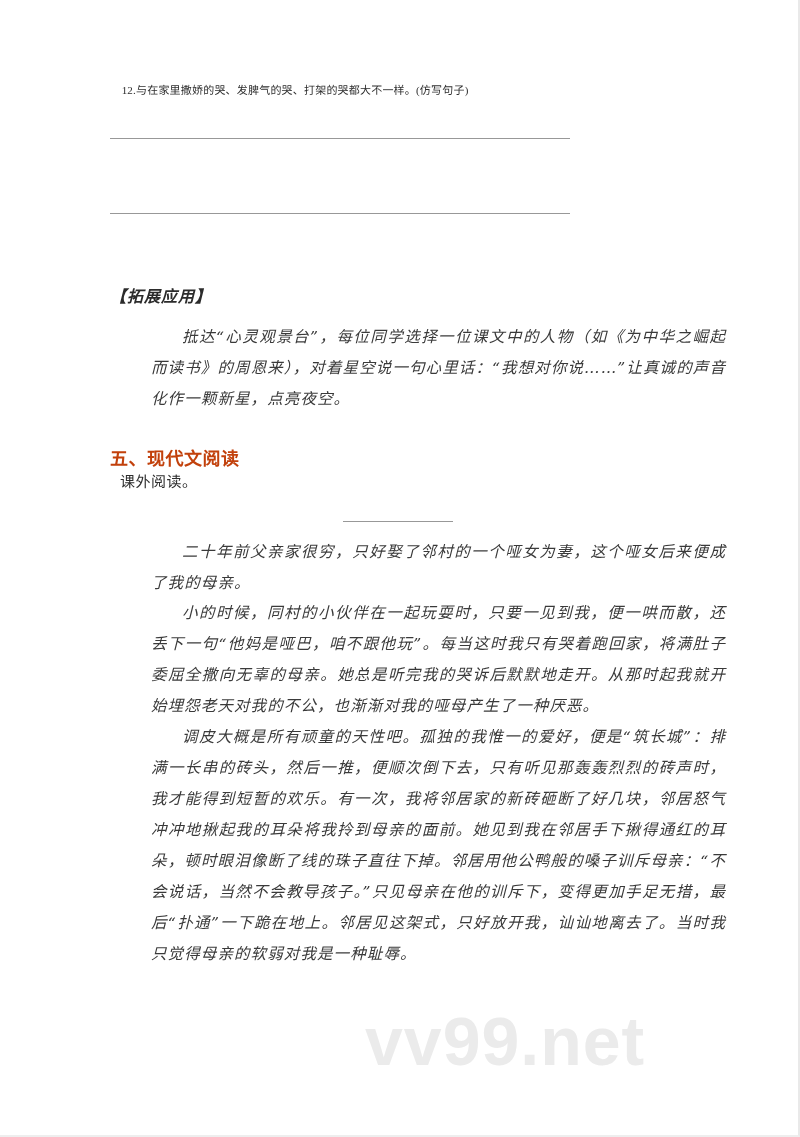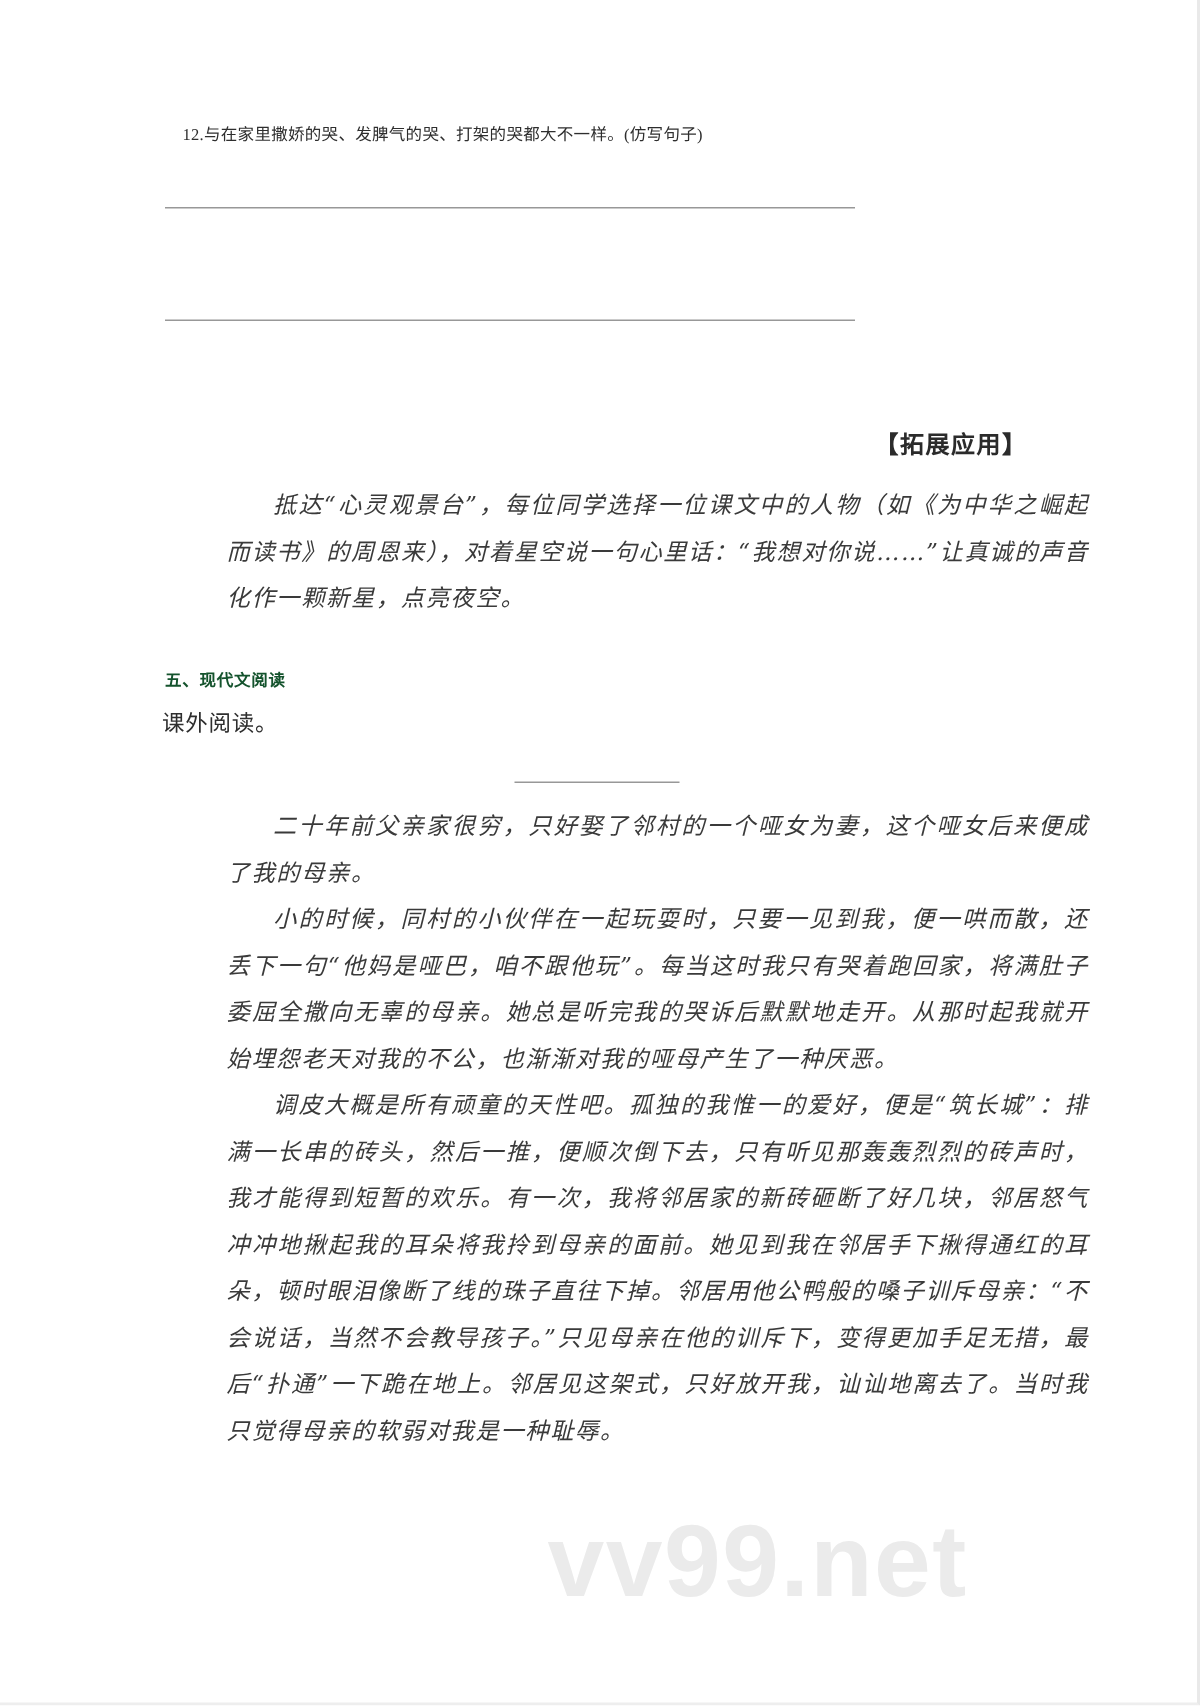"【拓展应用】" .section-banner { font-style: none -> italic; text-align: right -> left }
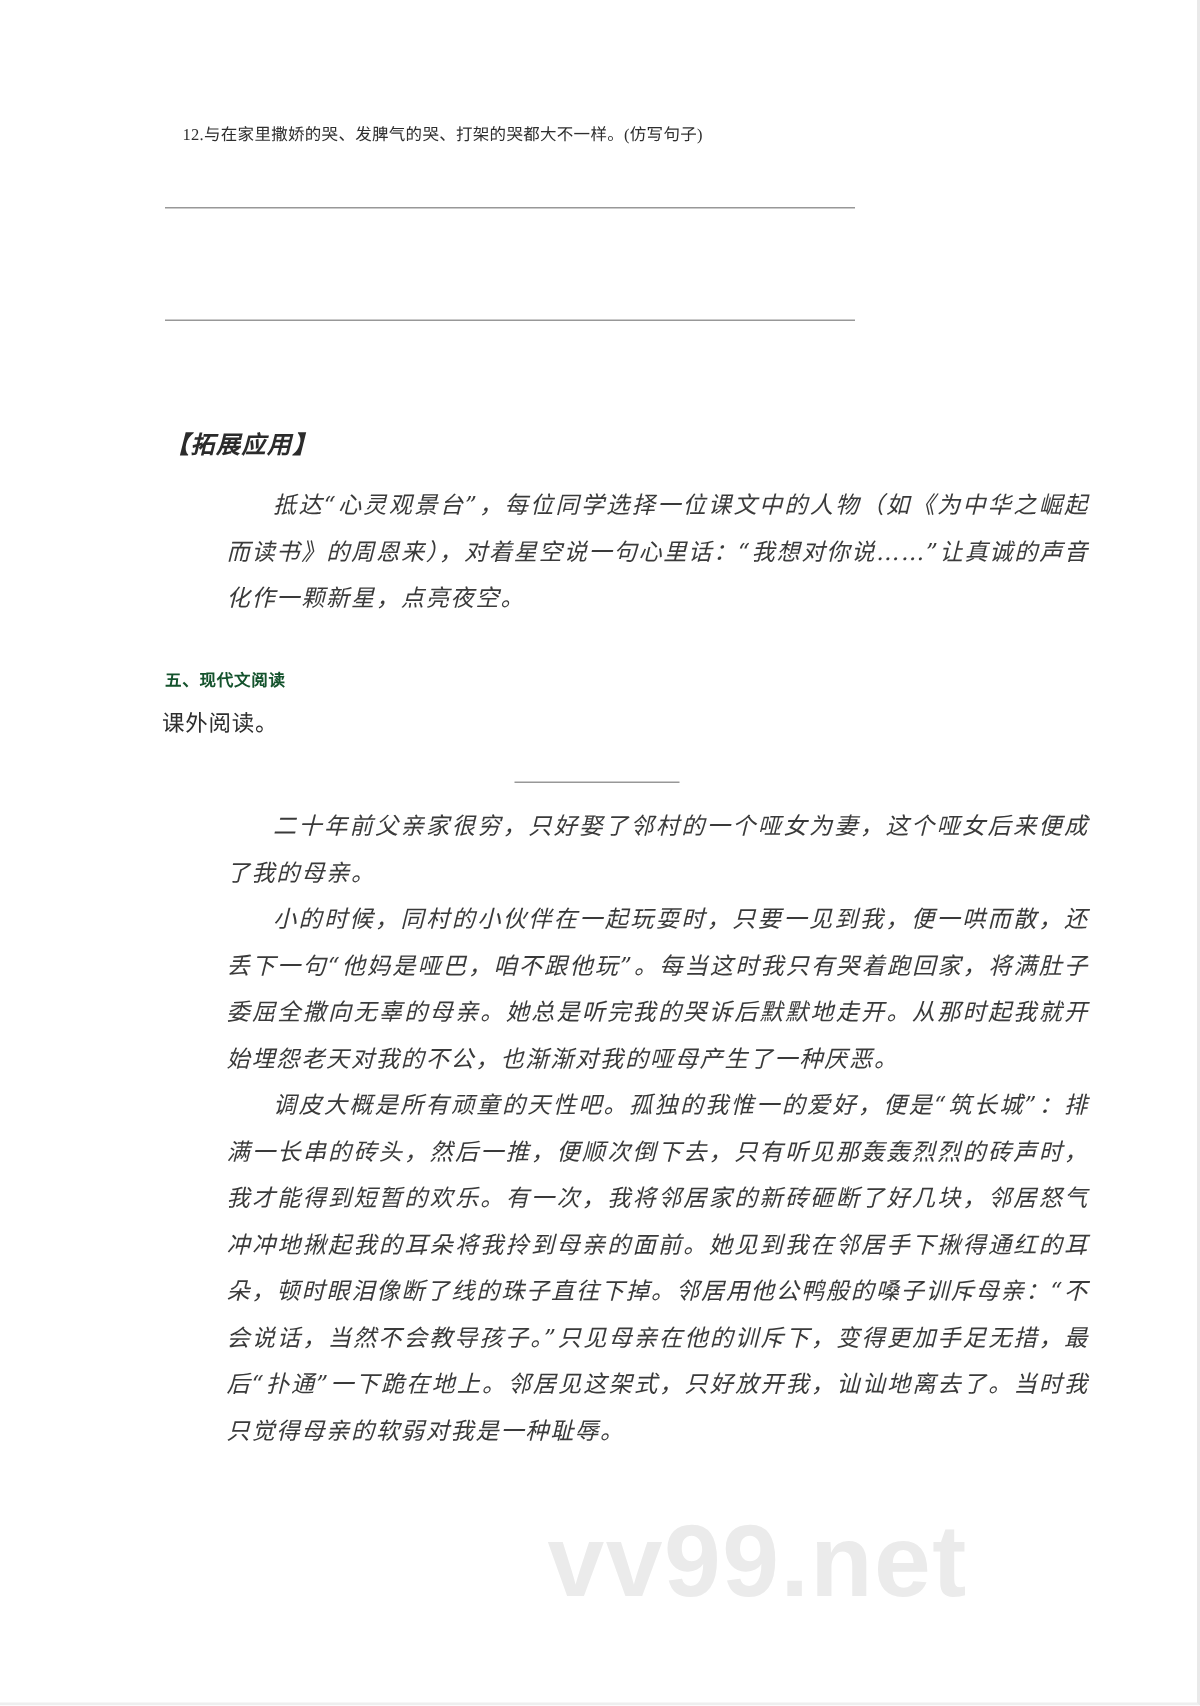"五、现代文阅读" .h-section { color: #14532d -> #c2410c; font-size: 11px -> 18px }
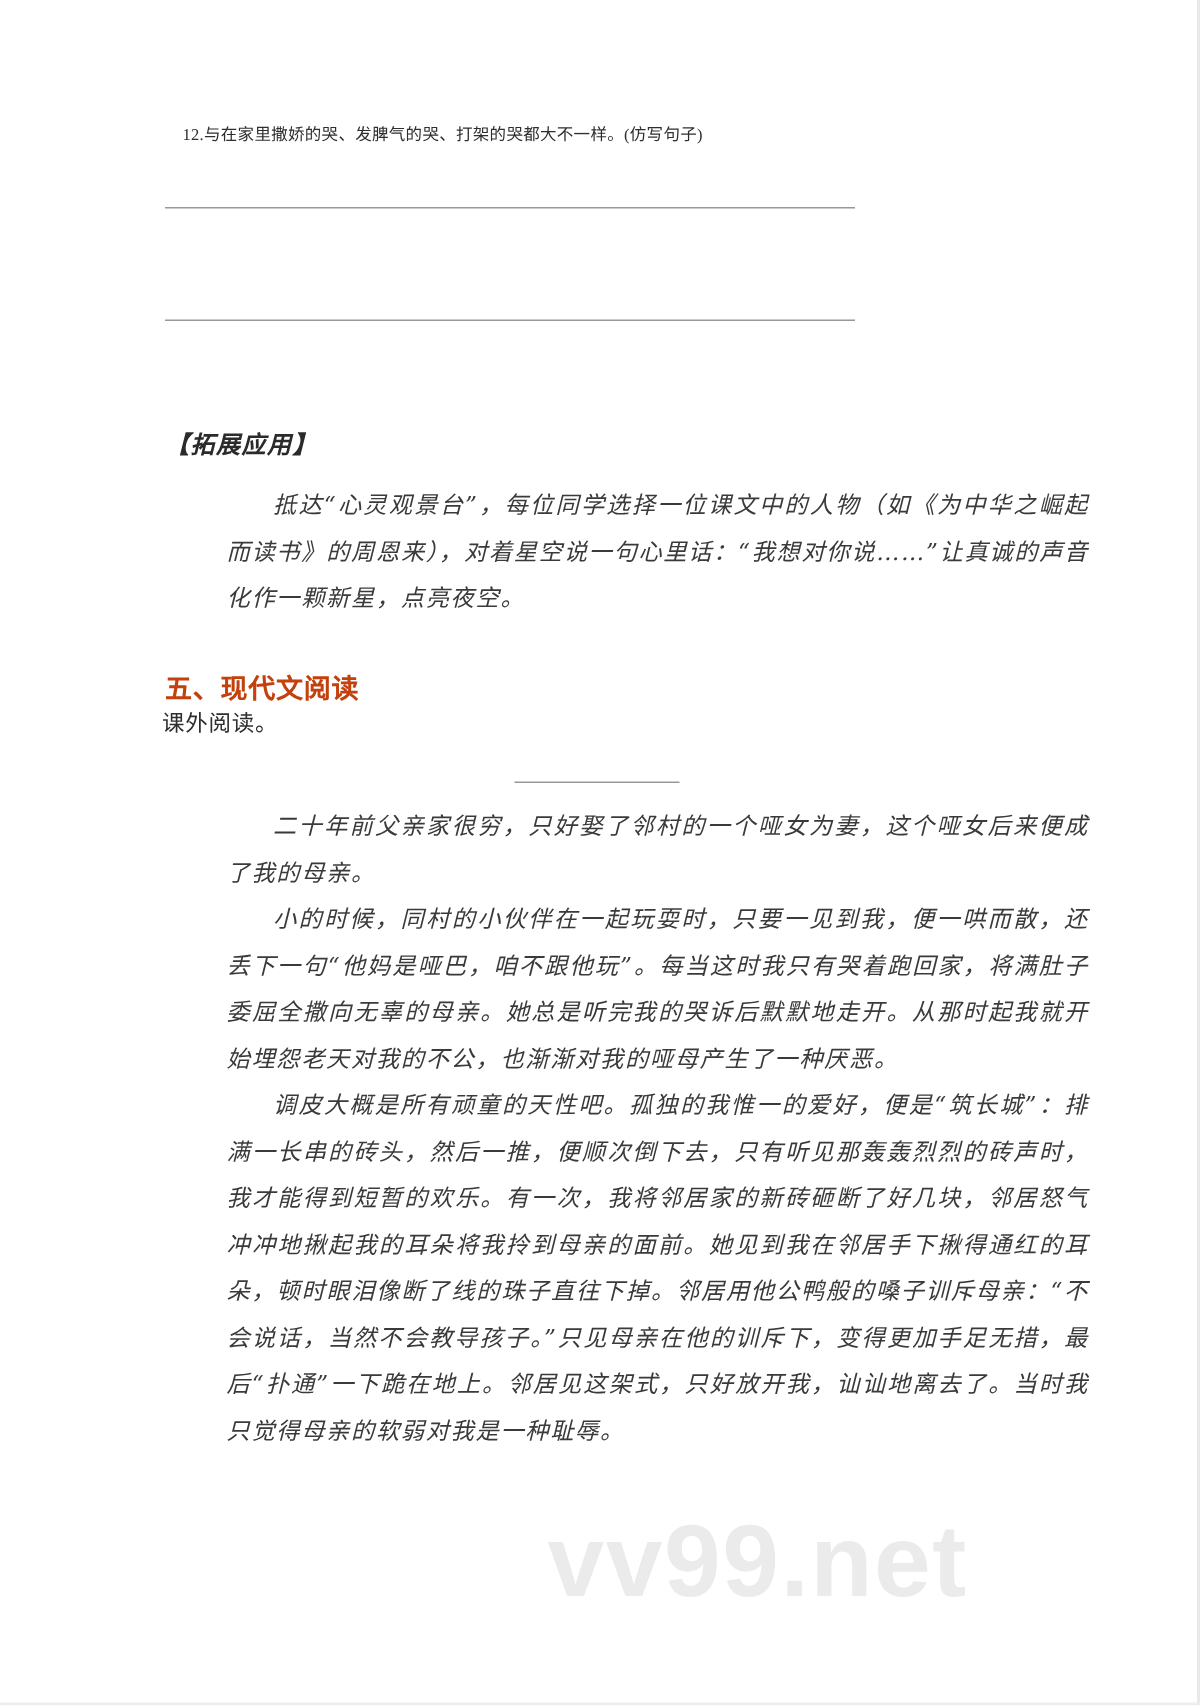"课外阅读。" div.abs { left: 108px -> 120px }
